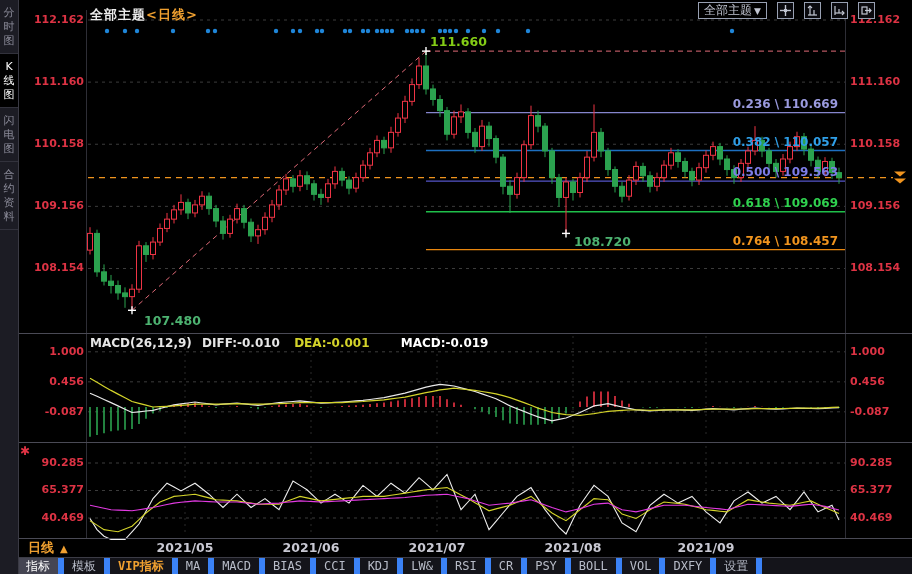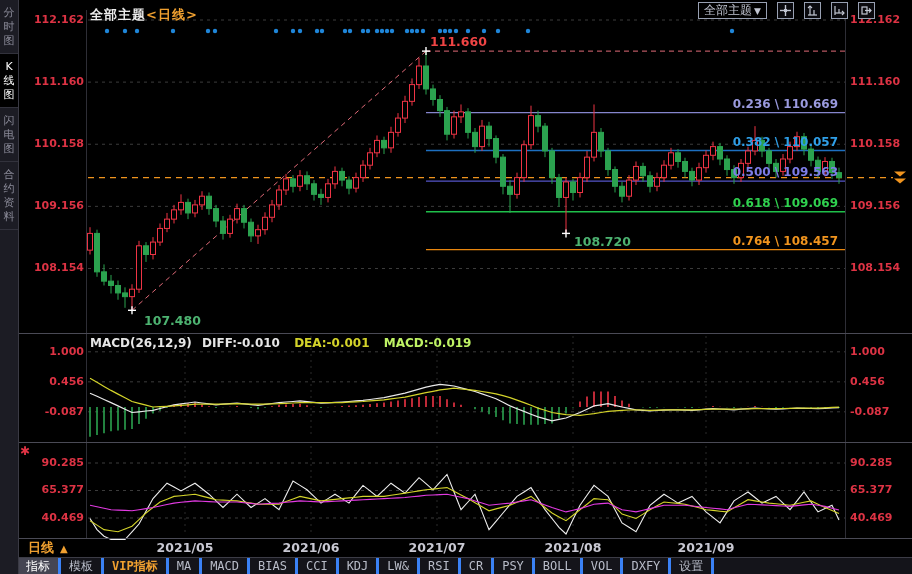"111.660" div.ann { color: #ef4444 -> #84cc16 }
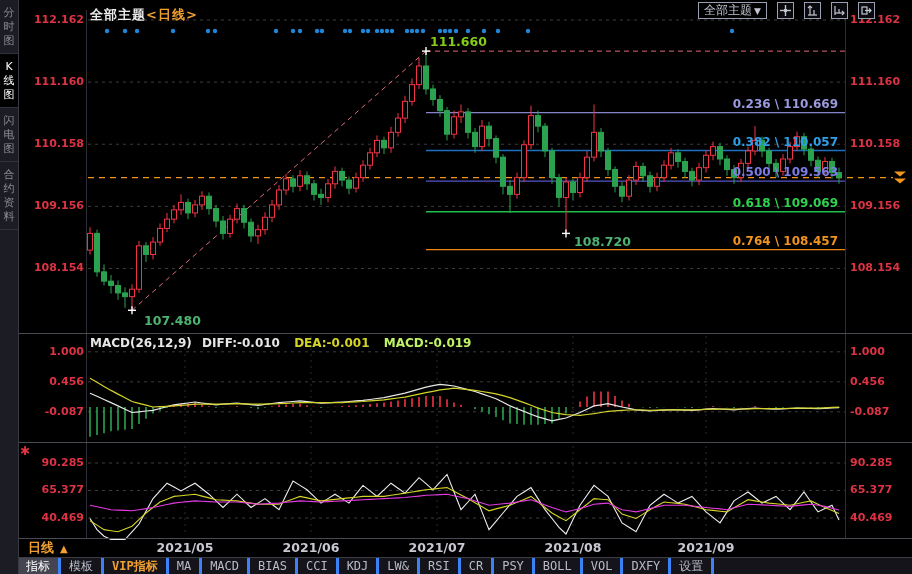"MACD:-0.019" .hdr .mag { color: #bef264 -> #ffffff; margin-left: 10px -> 27px }
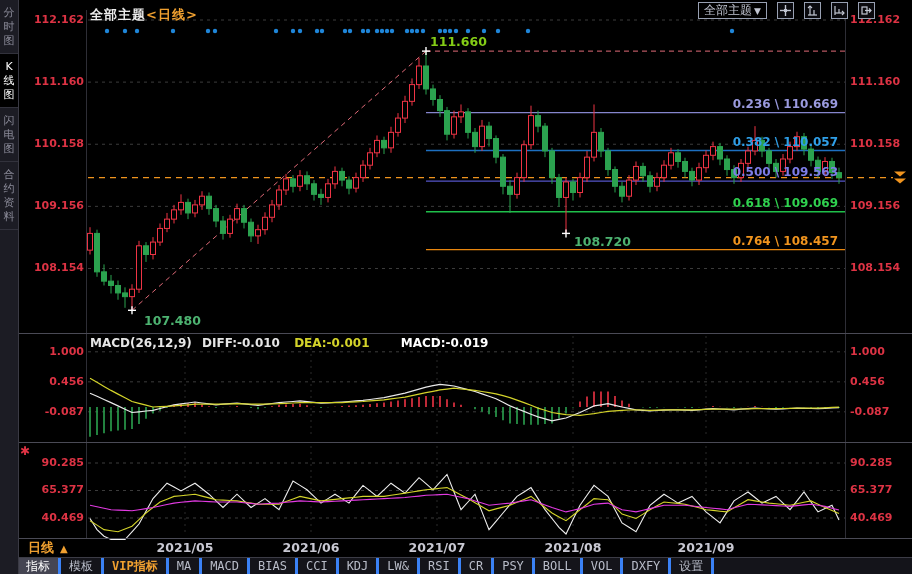"指标" .tb { border-right: 3px solid #3b82f6 -> 6px solid #3b82f6 }
